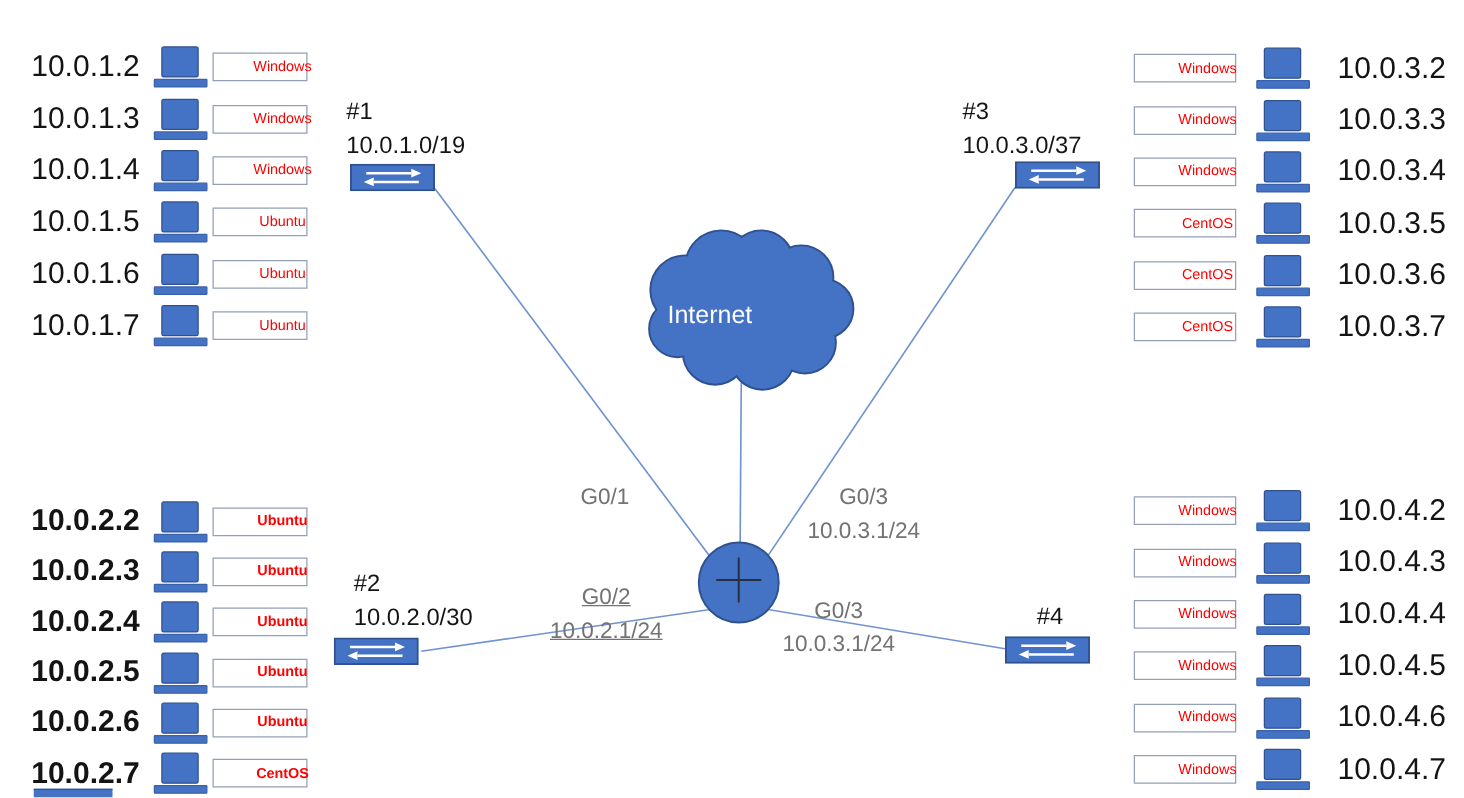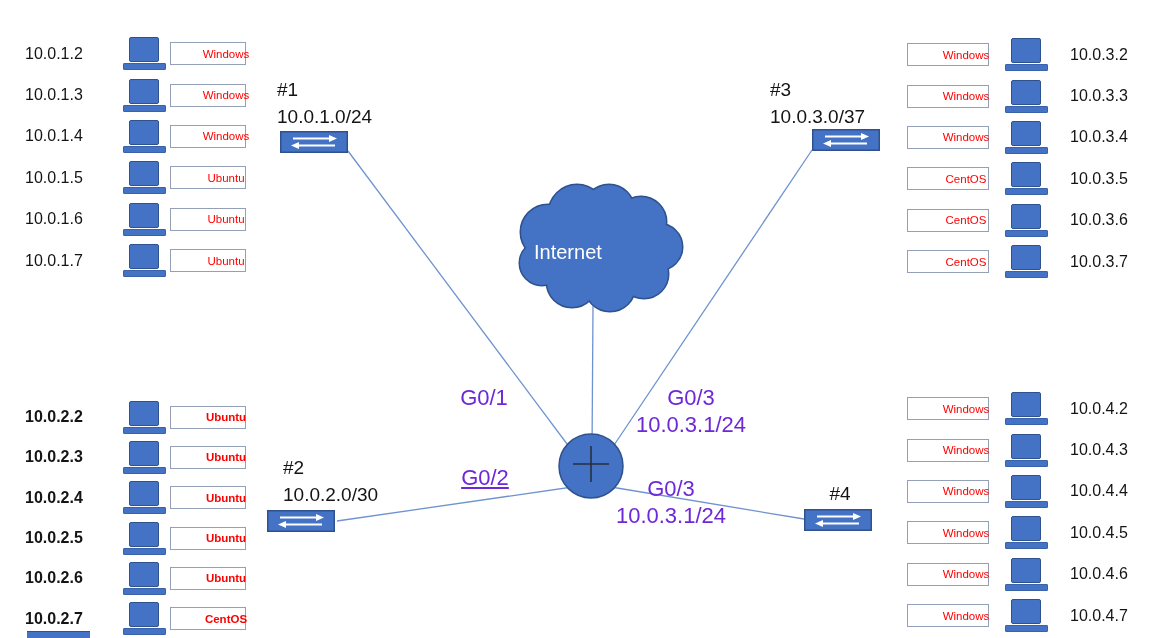"10.0.1.2" .ip { font-size: 16px -> 24px }
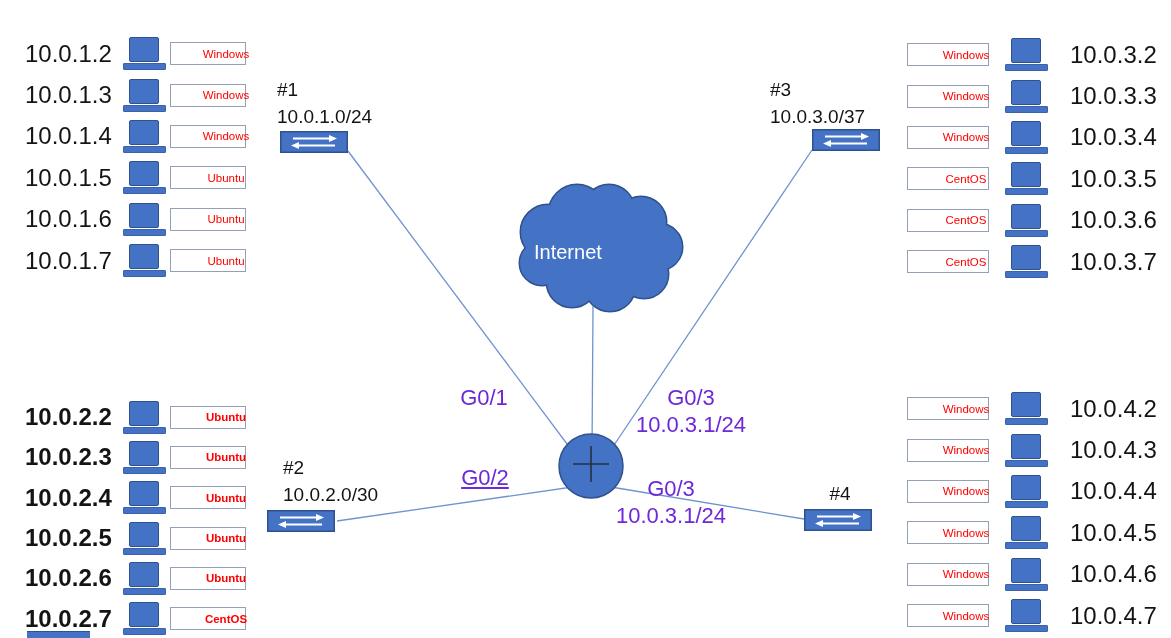"10.0.1.0/24" div { text: 10.0.1.0/24 -> 10.0.1.0/19 }
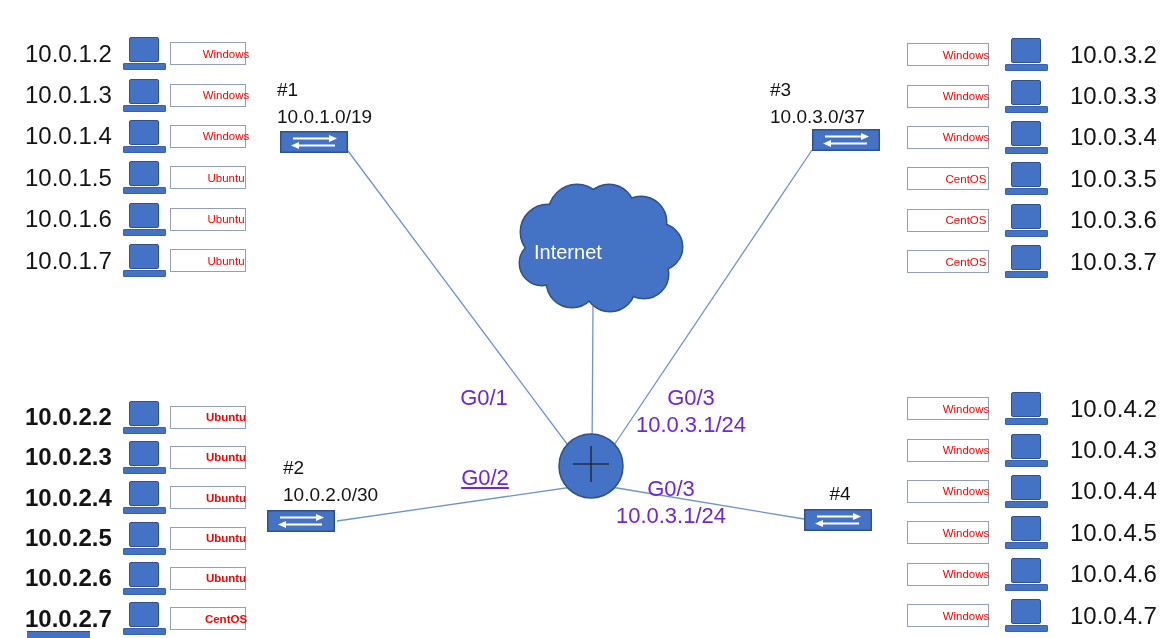"G0/1" .if-label { color: #6d28d9 -> #737373; font-size: 22px -> 18px }
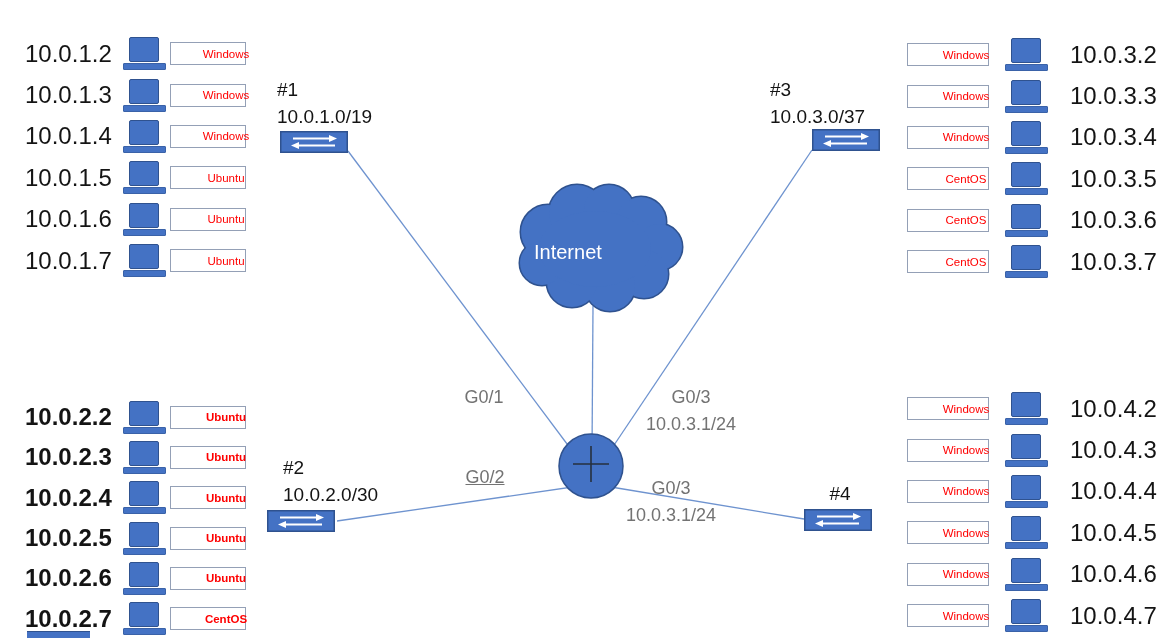"10.0.2.1/24" div { html: none -> <div>10.0.2.1/24</div> }
